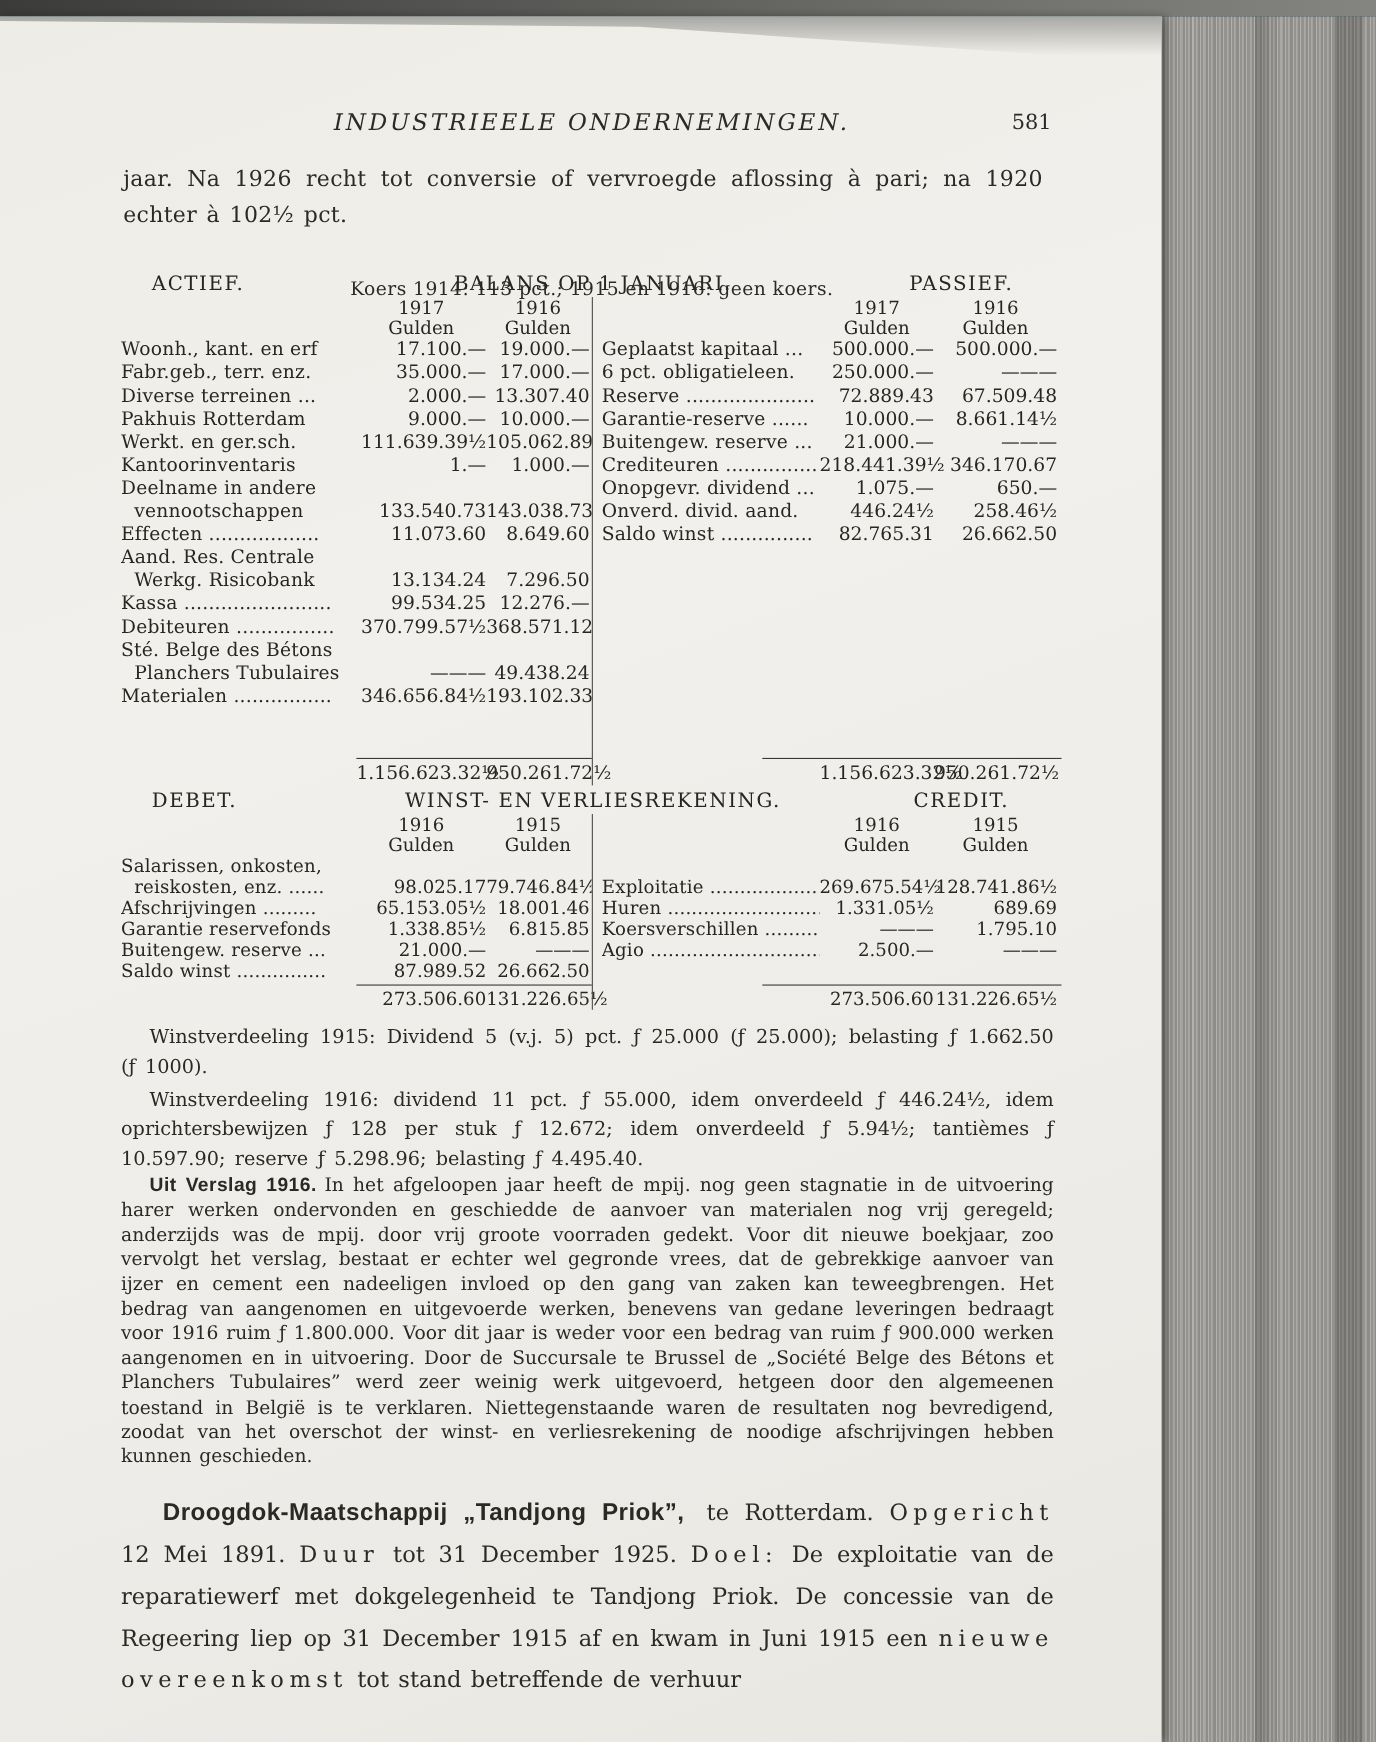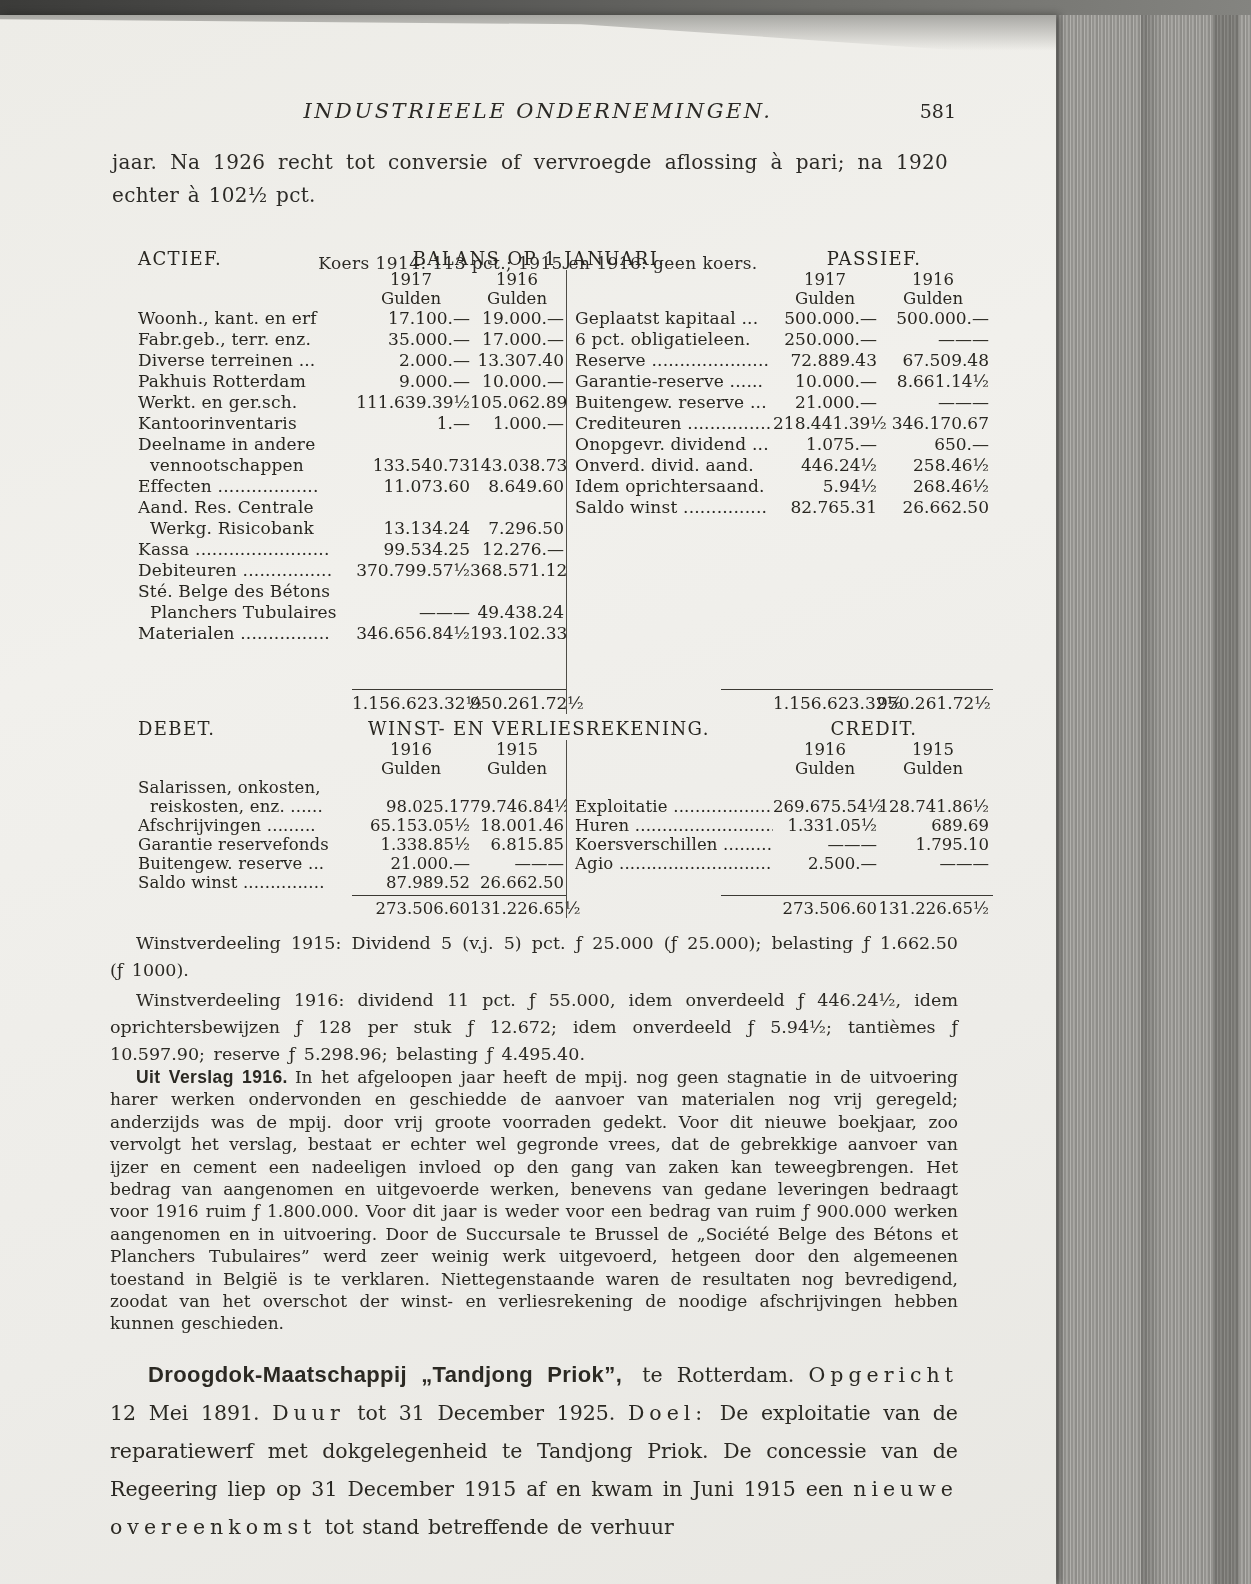"1917" .bs-body { margin-left: 28px -> none }
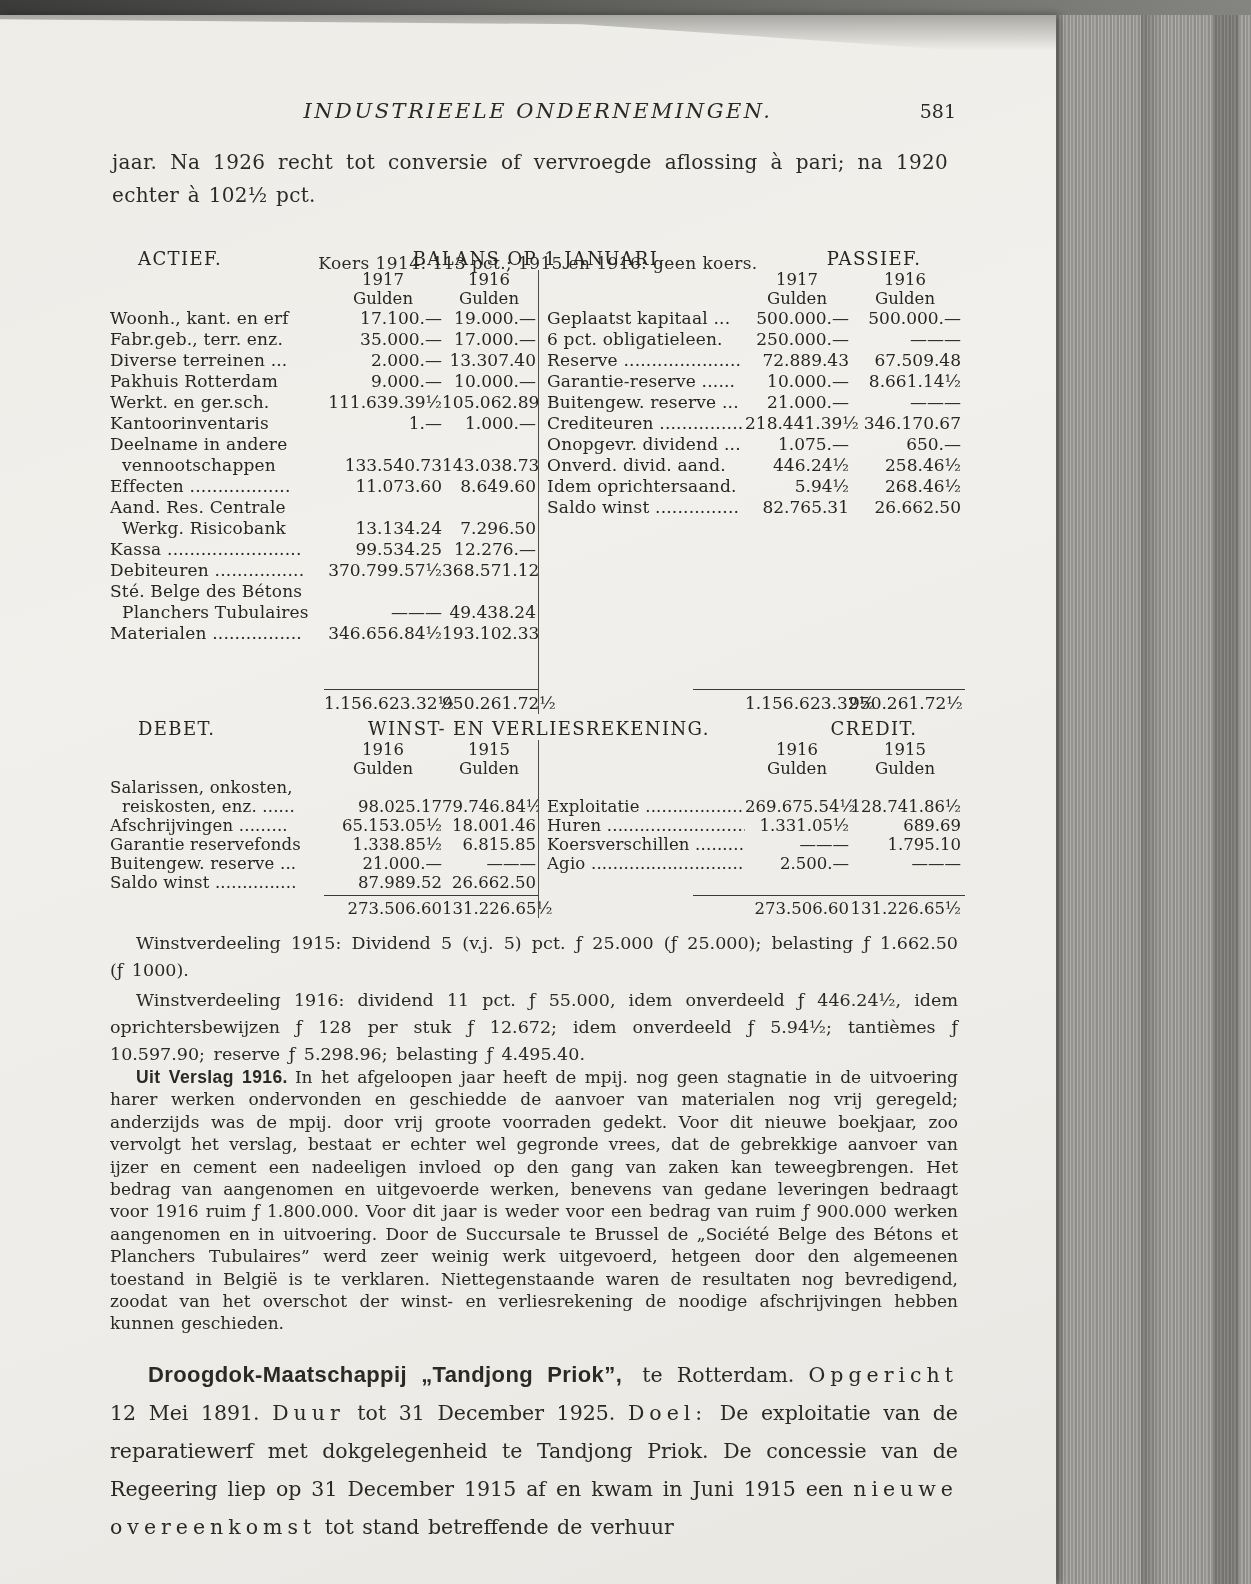"Idem oprichtersaand." div.trow { html: <div> <span>Idem oprichtersaand.</span> <span>5.94½</span> <span>268.46½</span> </div> -> none }
